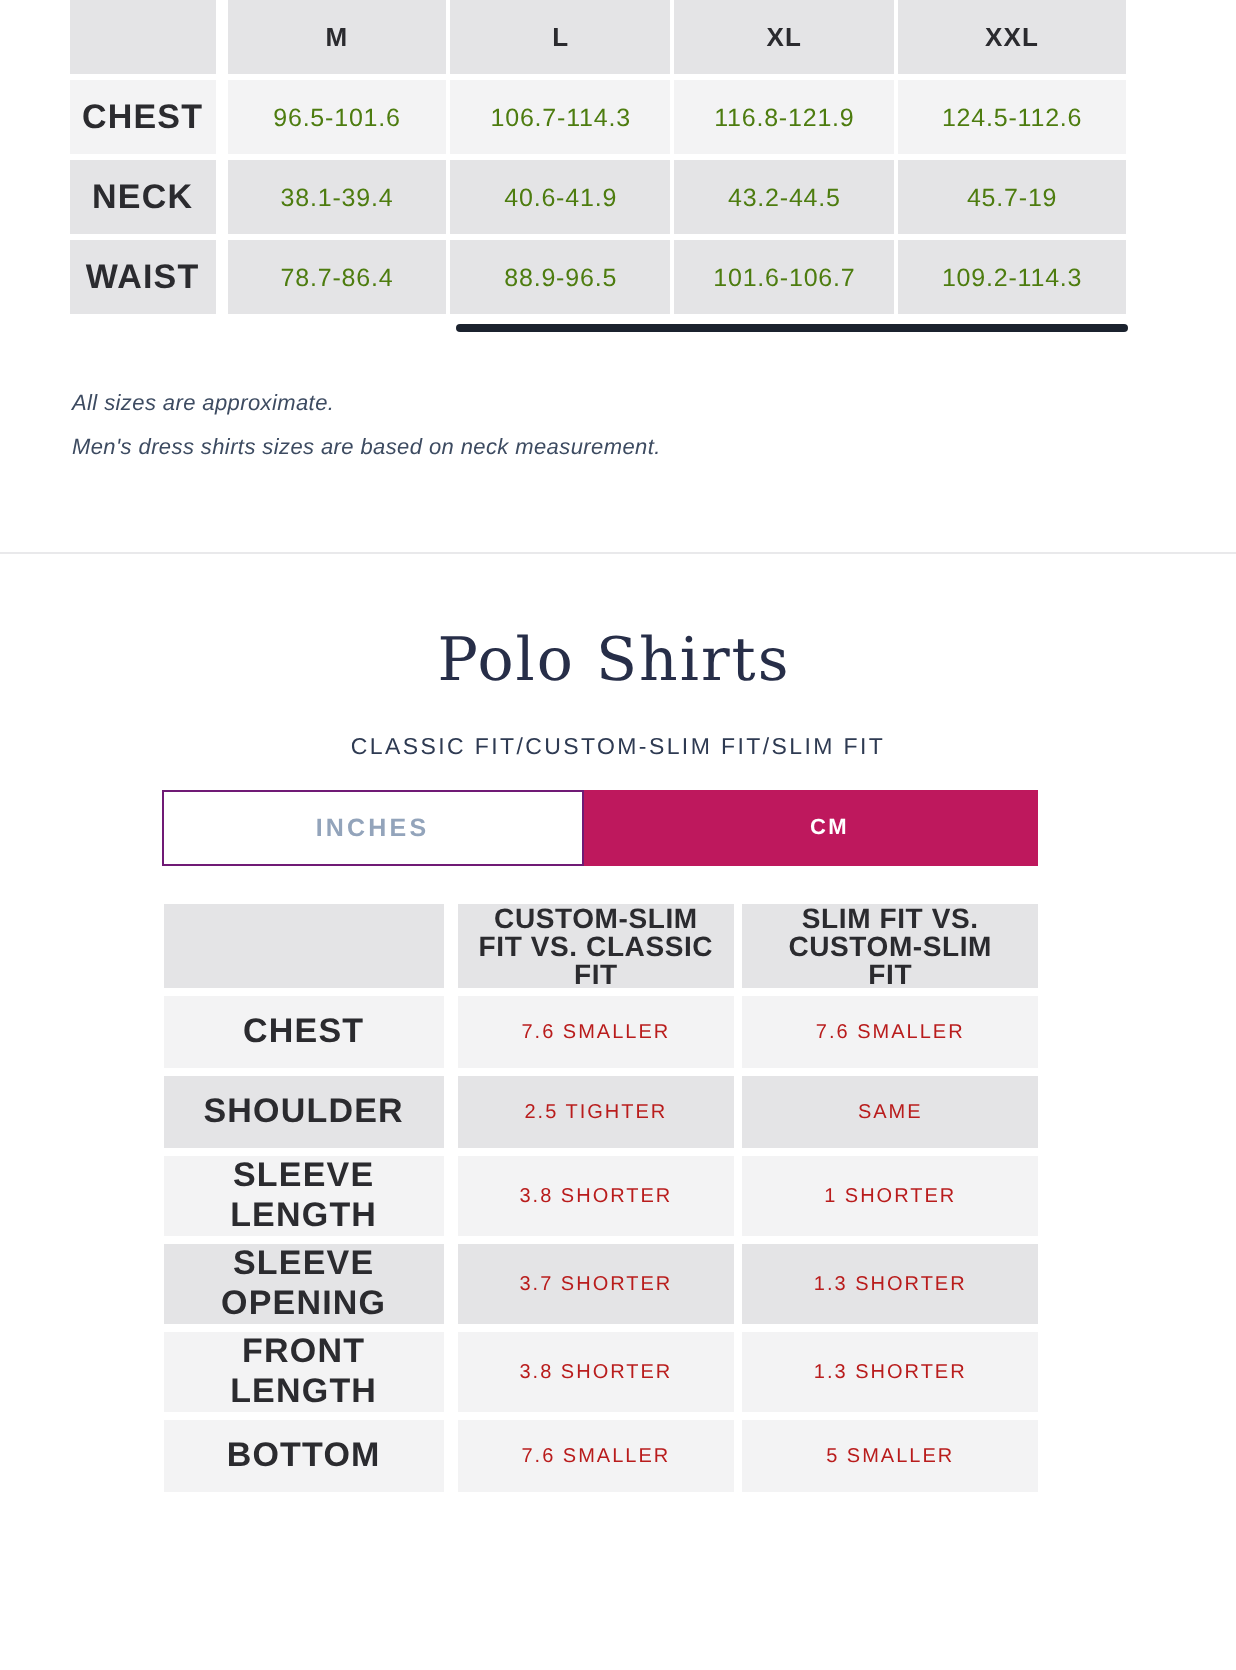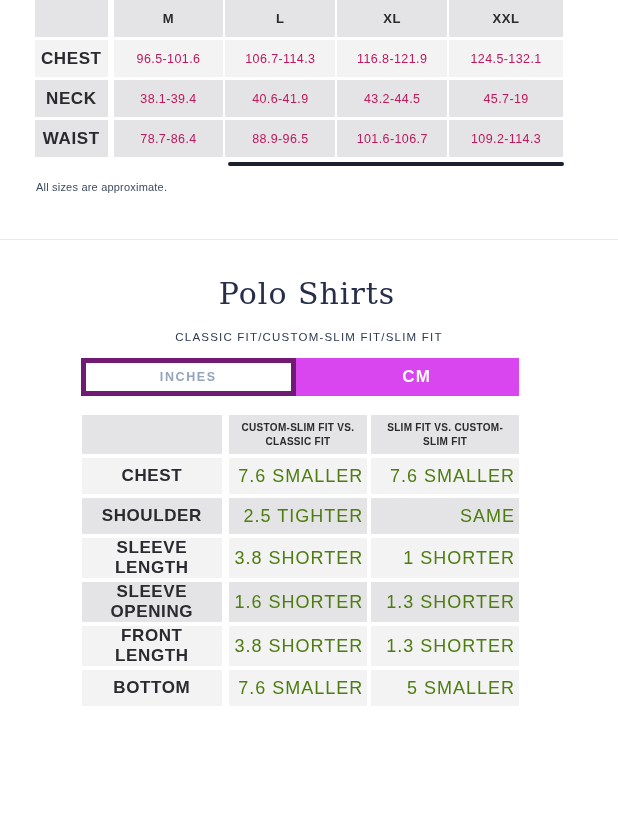"96.5-101.6" .cell-val { color: #be185d -> #4d7c0f }
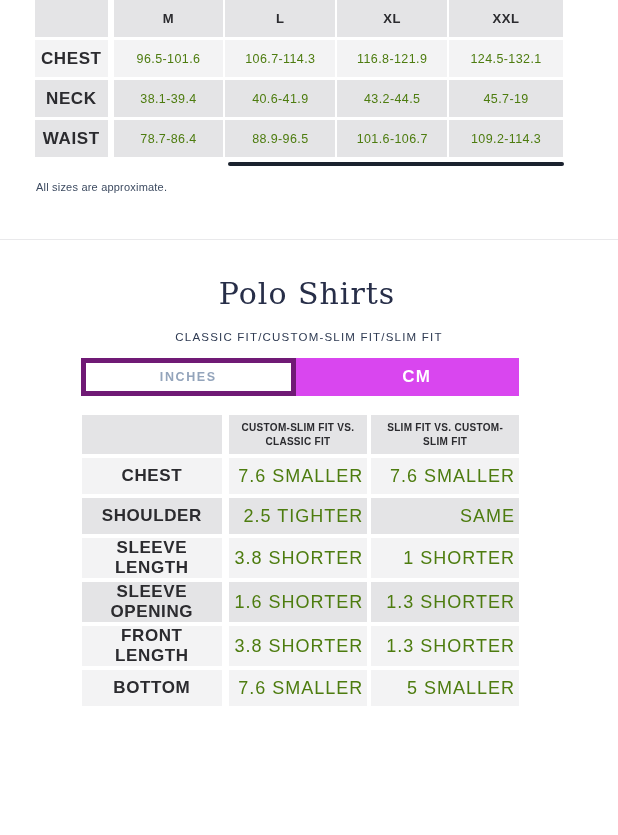"124.5-132.1" td.cell-val { text: 124.5-132.1 -> 124.5-112.6 }
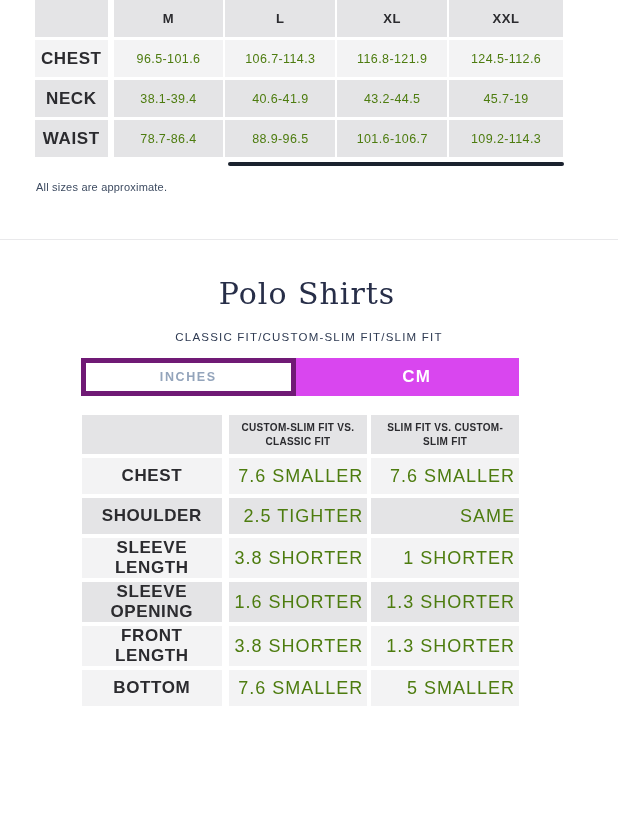"All sizes are approximate." .notes { font-style: none -> italic; margin: 15px 0 0 36px -> 30px 0 0 36px }
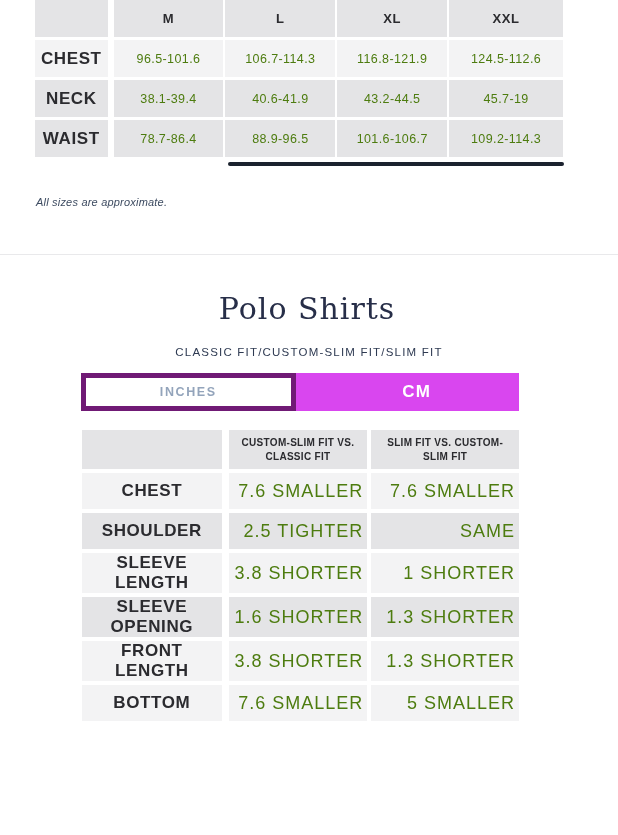"Men's dress shirts sizes are" p { html: none -> <p>Men's dress shirts sizes are based on neck measurement.</p> }
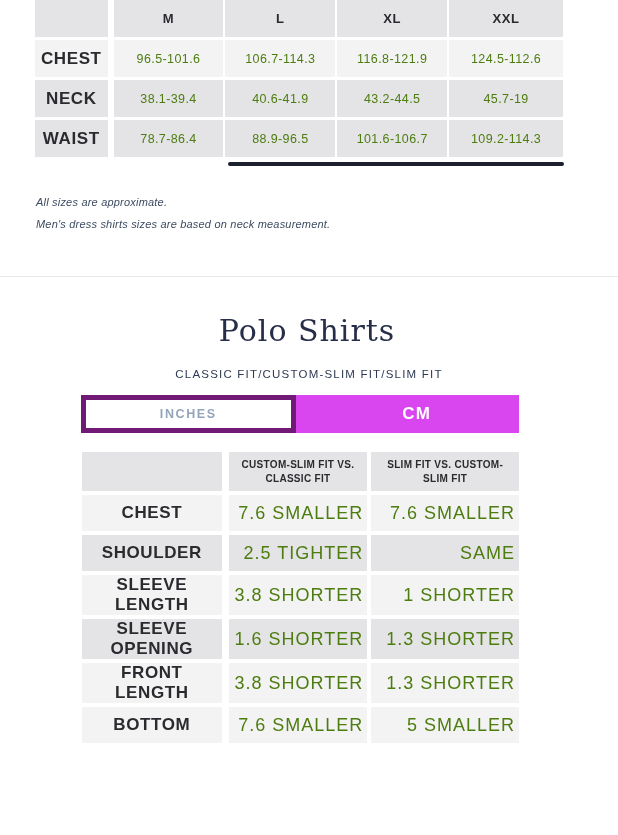"INCHES" .opt-inches { border: 5px solid #701a75 -> 1px solid #701a75 }
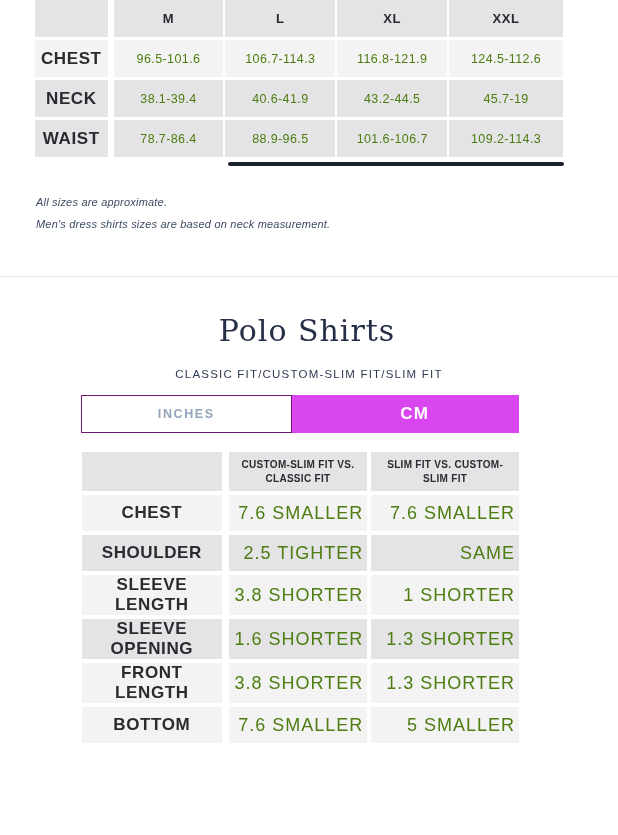"CM" .opt-cm { background: #d946ef -> #be185d; font-size: 17px -> 11px }
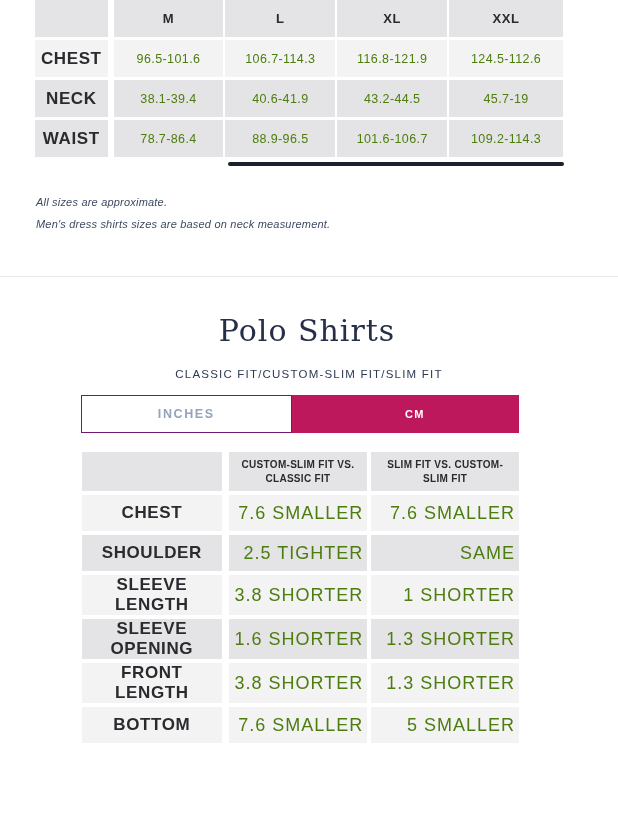"CUSTOM-SLIM FIT VS. CLASSIC FIT" table.fit th { font-size: 10px -> 14px }
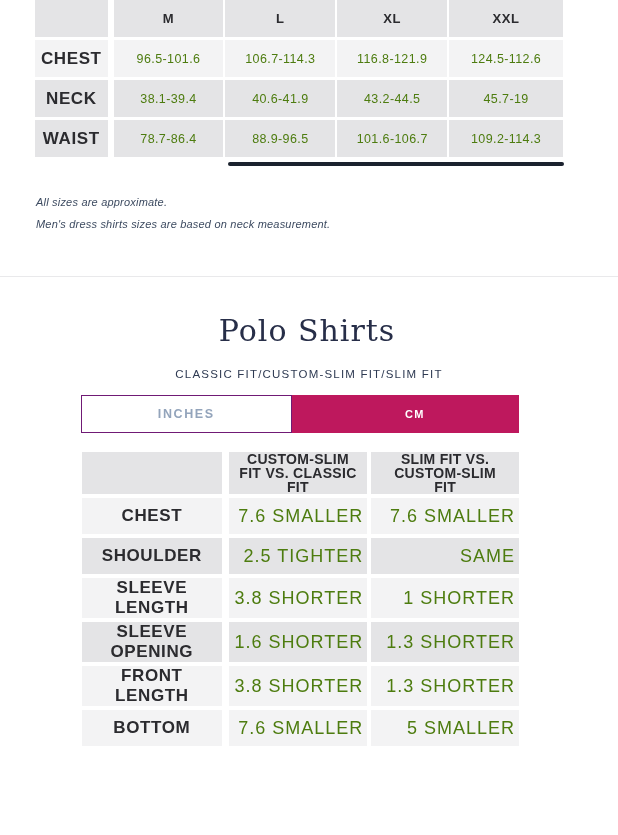"7.6 SMALLER" table.fit .cell-val { color: #4d7c0f -> #b91c1c; font-size: 18px -> 10px; text-align: right -> none }
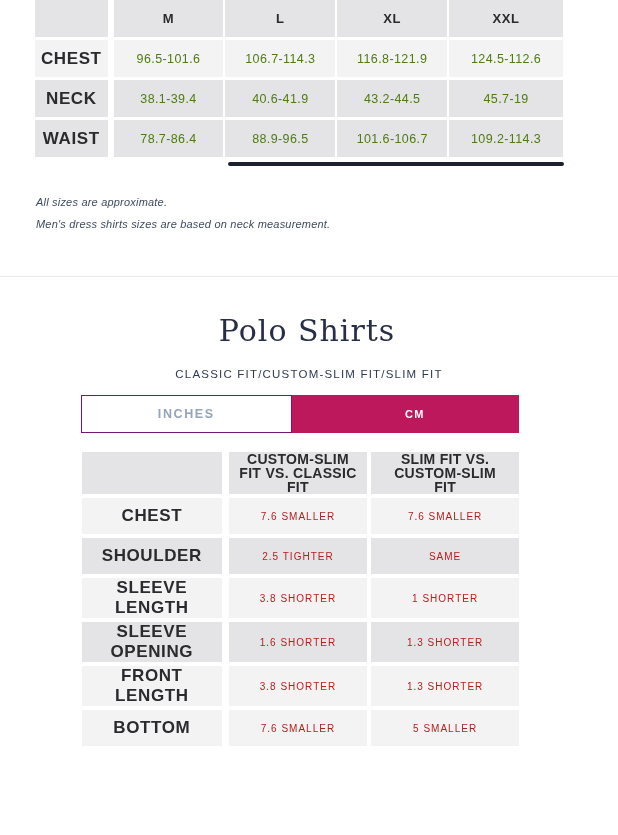"1.6 SHORTER" td.cell-val { text: 1.6 -> 3.7 }
